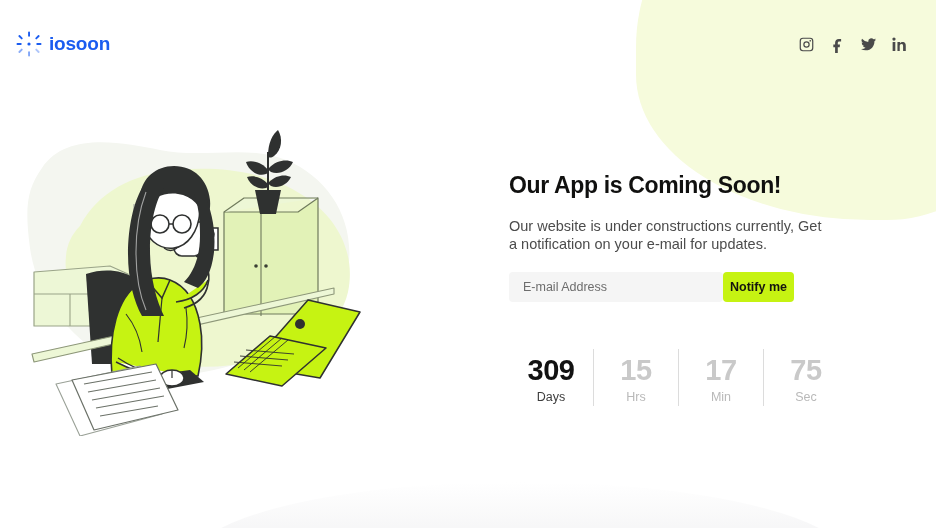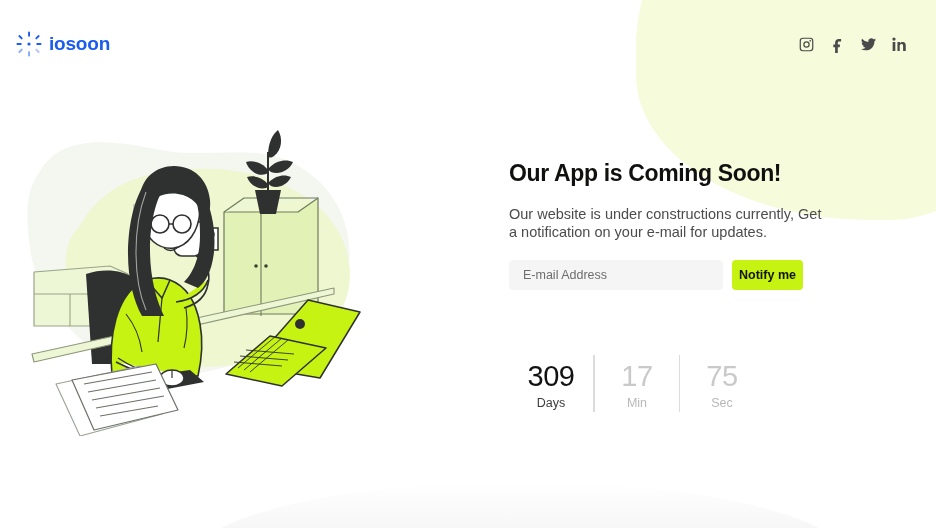"Our App is Coming Soon!" .headline { margin-top: none -> 12px }
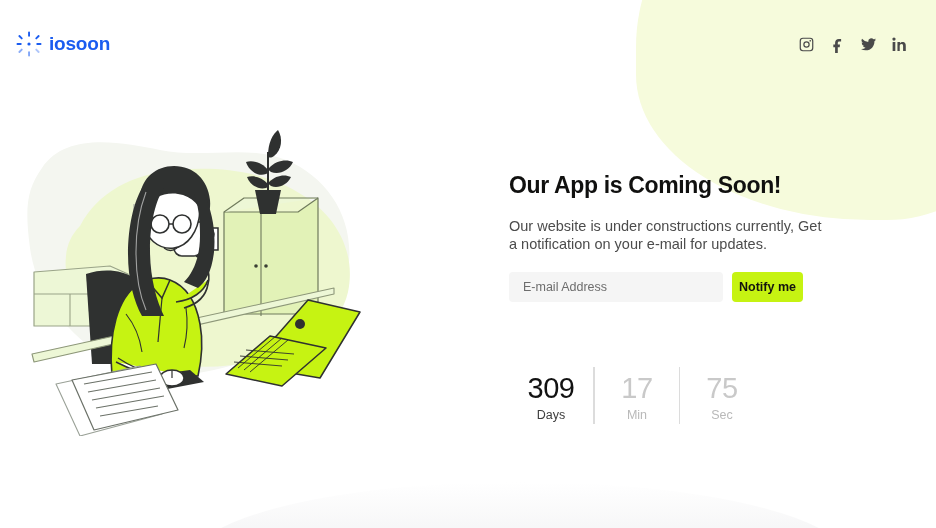"E-mail Address" .signup { gap: 9px -> none; margin-bottom: 65px -> 47px }
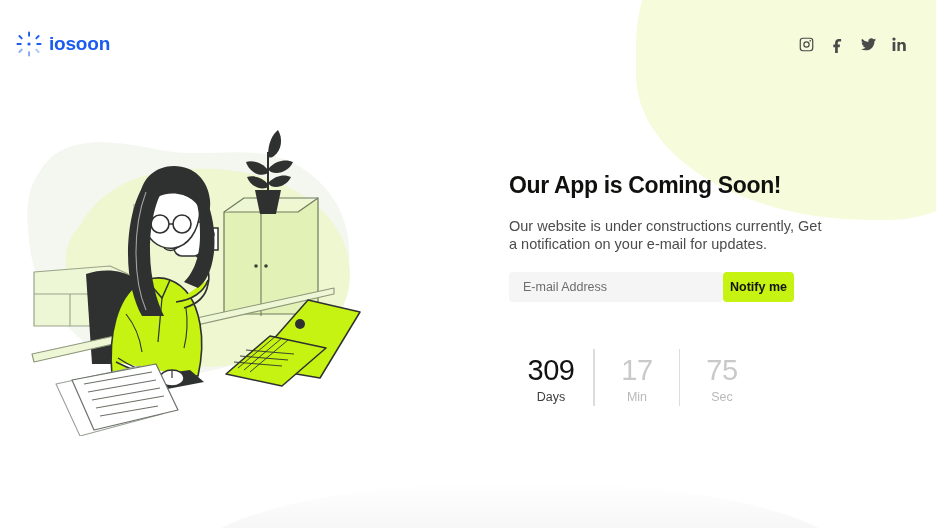"309" .cd-value { font-weight: normal -> bold }
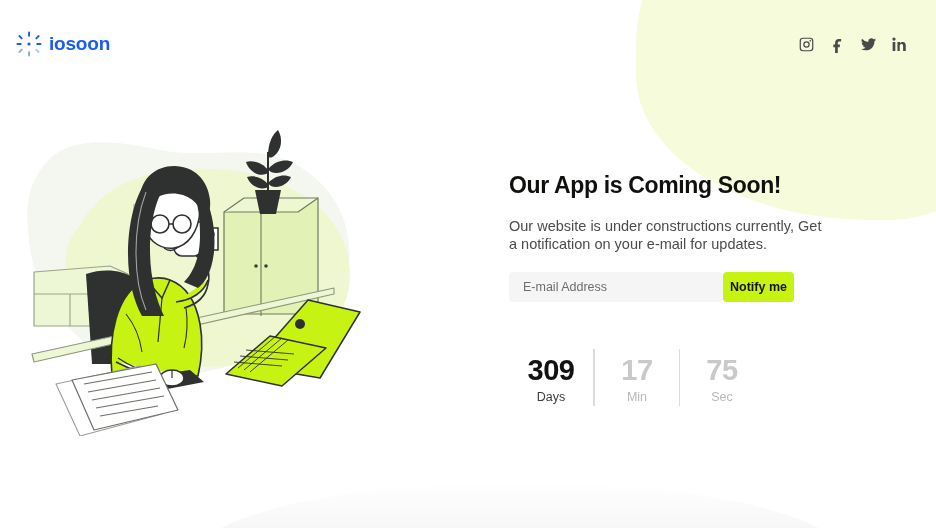"15" div.cd-unit { html: none -> <div> <div>15</div> <div>Hrs</div> </div> }
